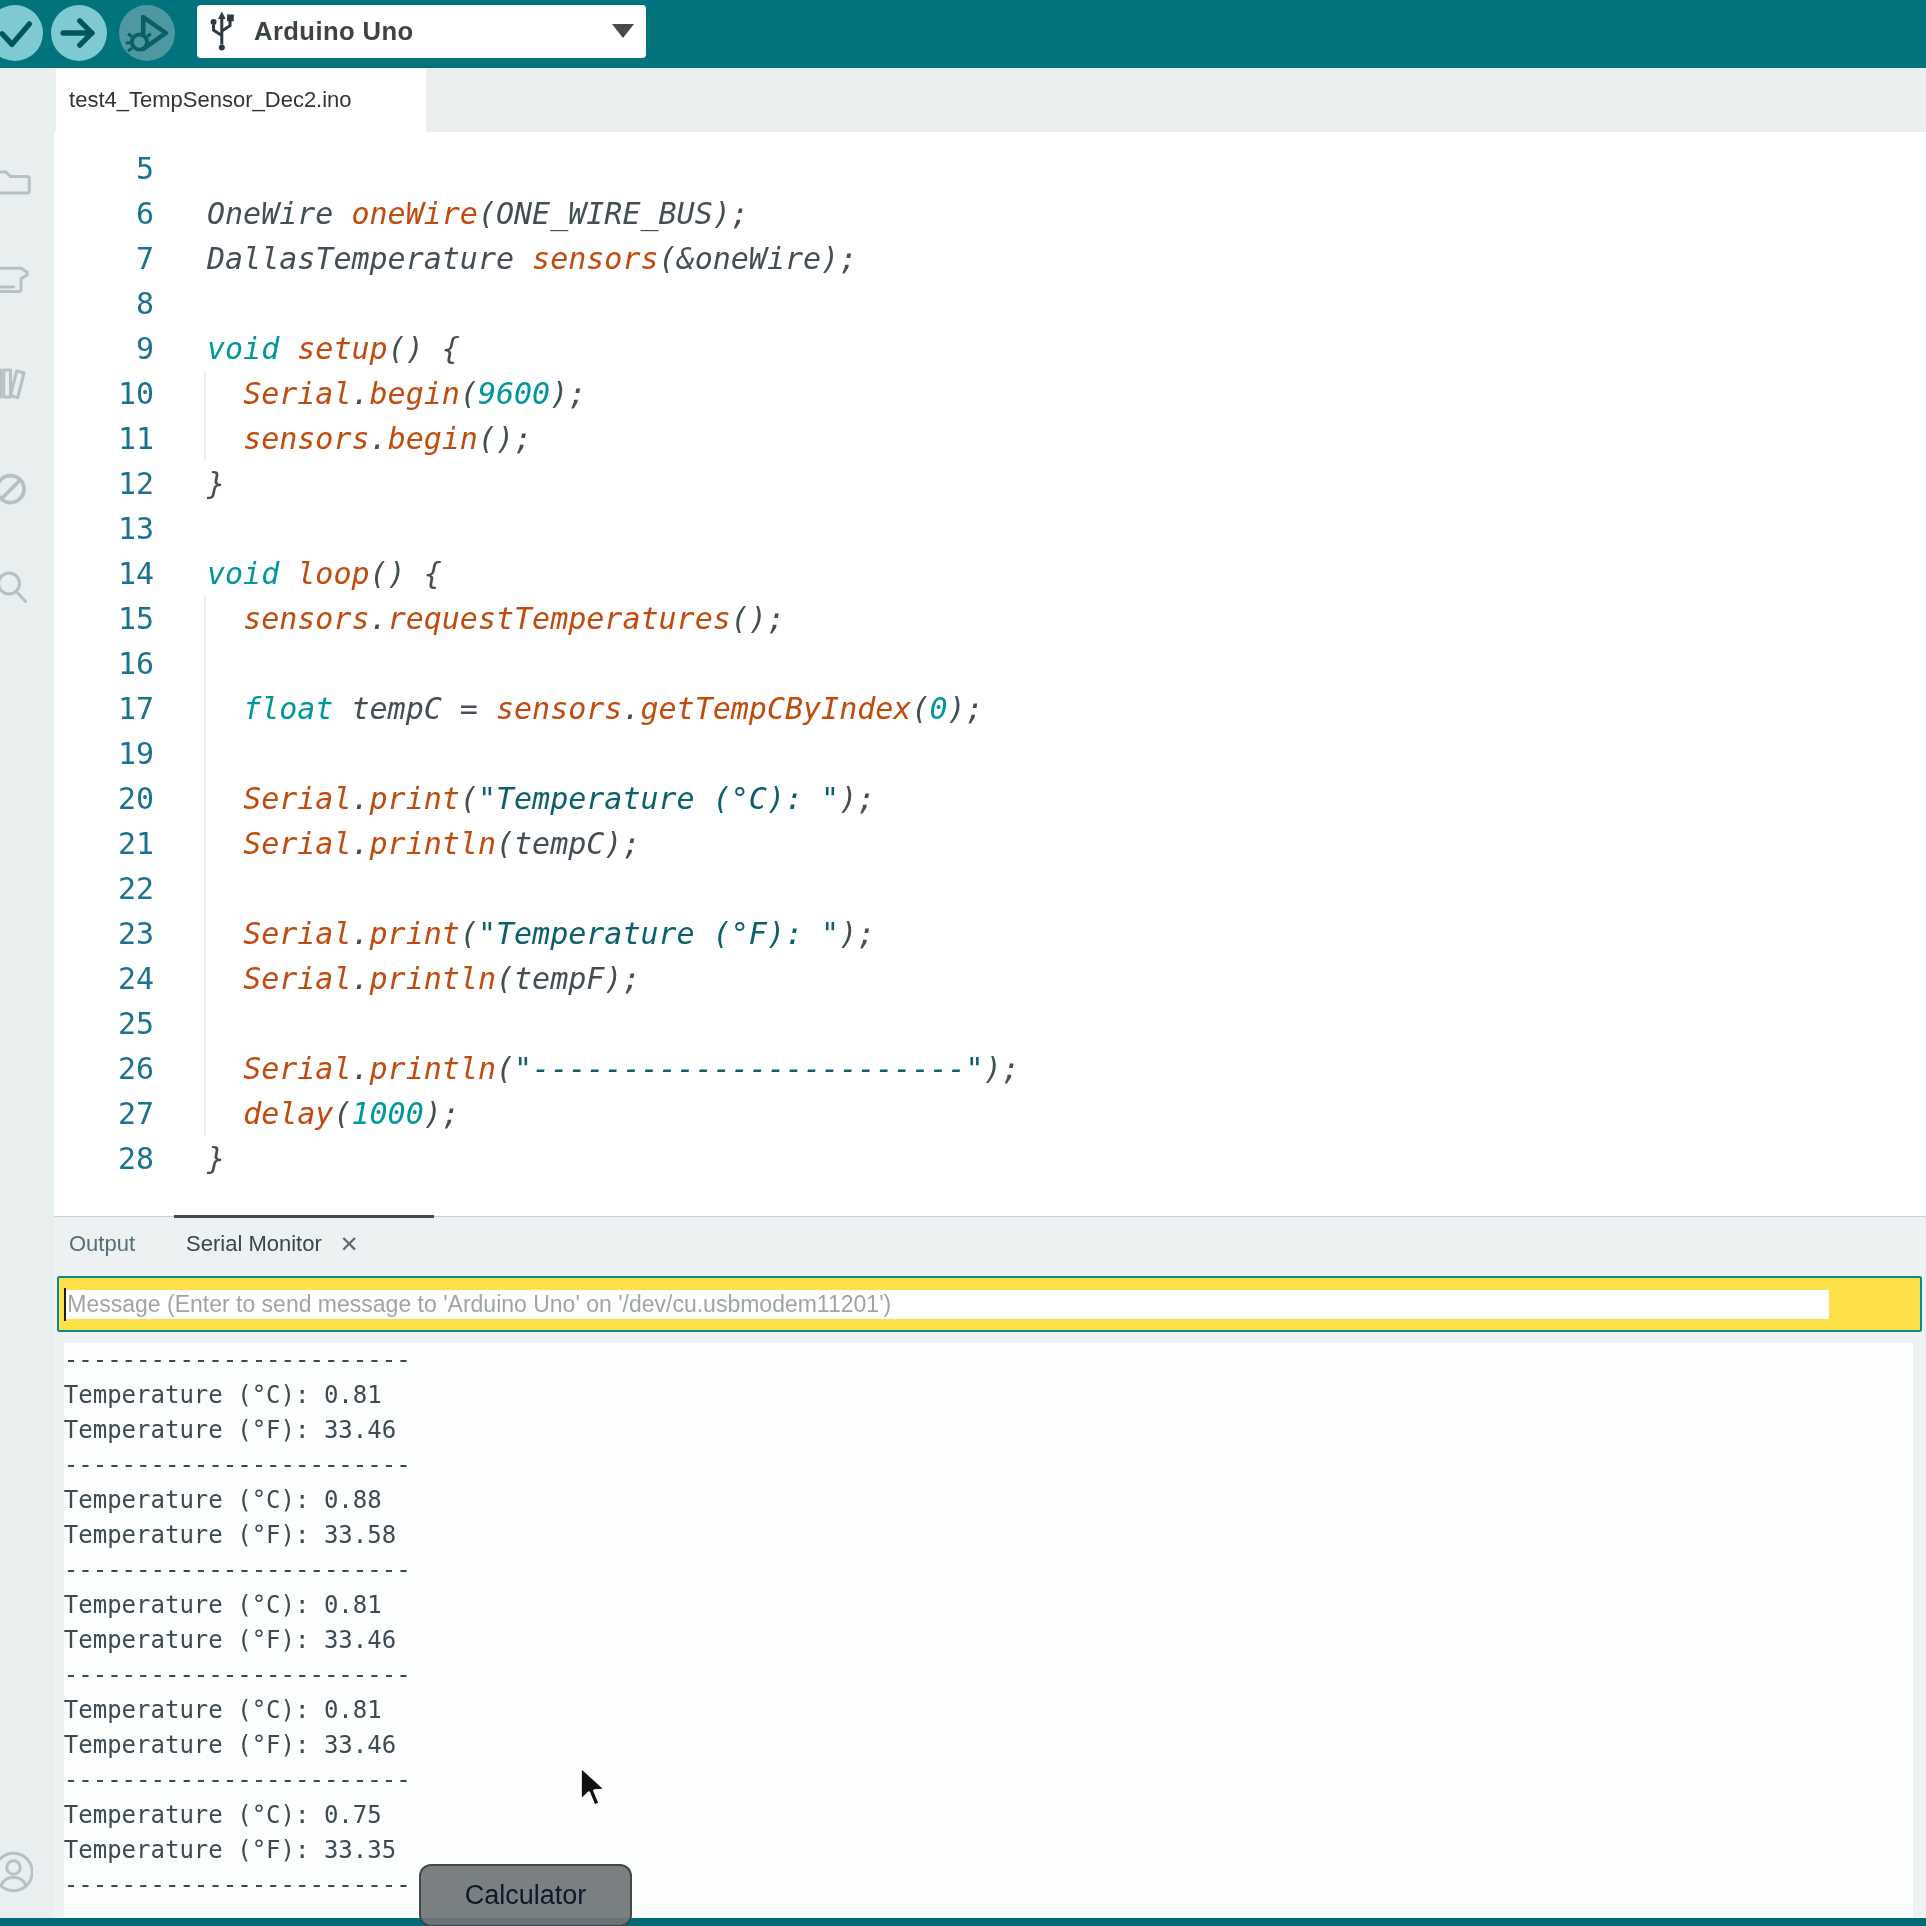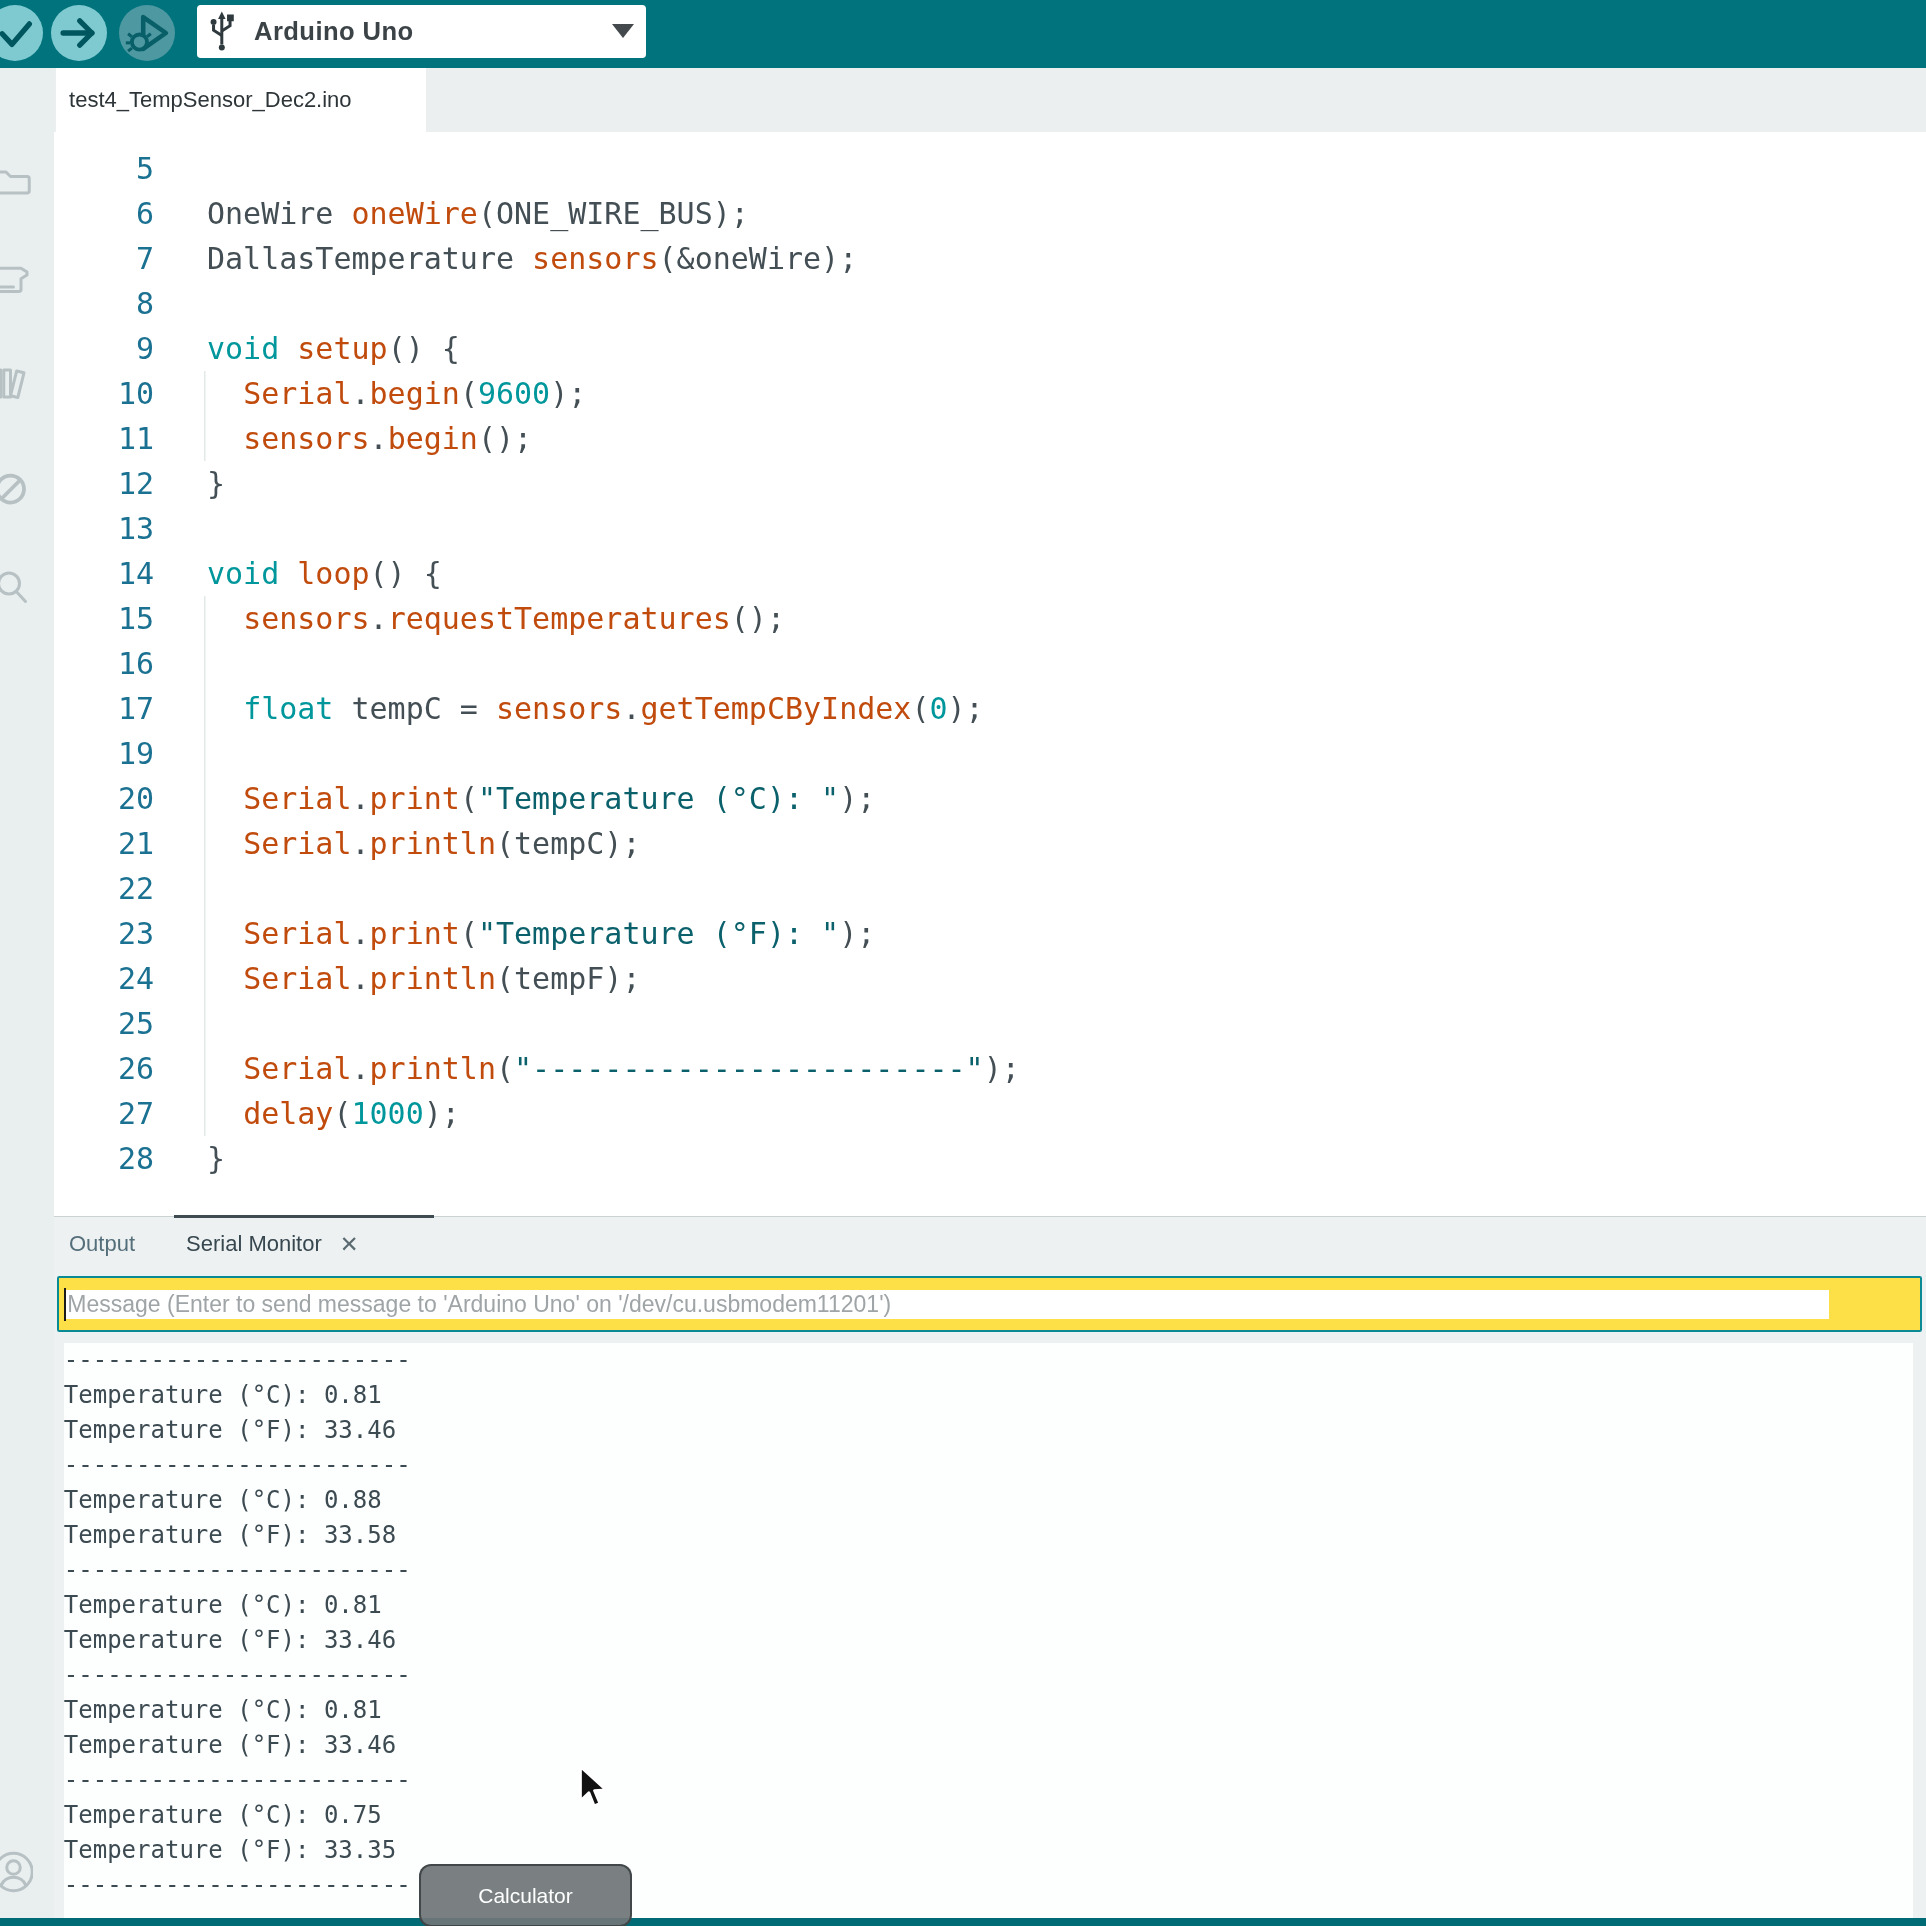"OneWire oneWire(ONE_WIRE_BUS);" .code-line .code { font-style: none -> italic }
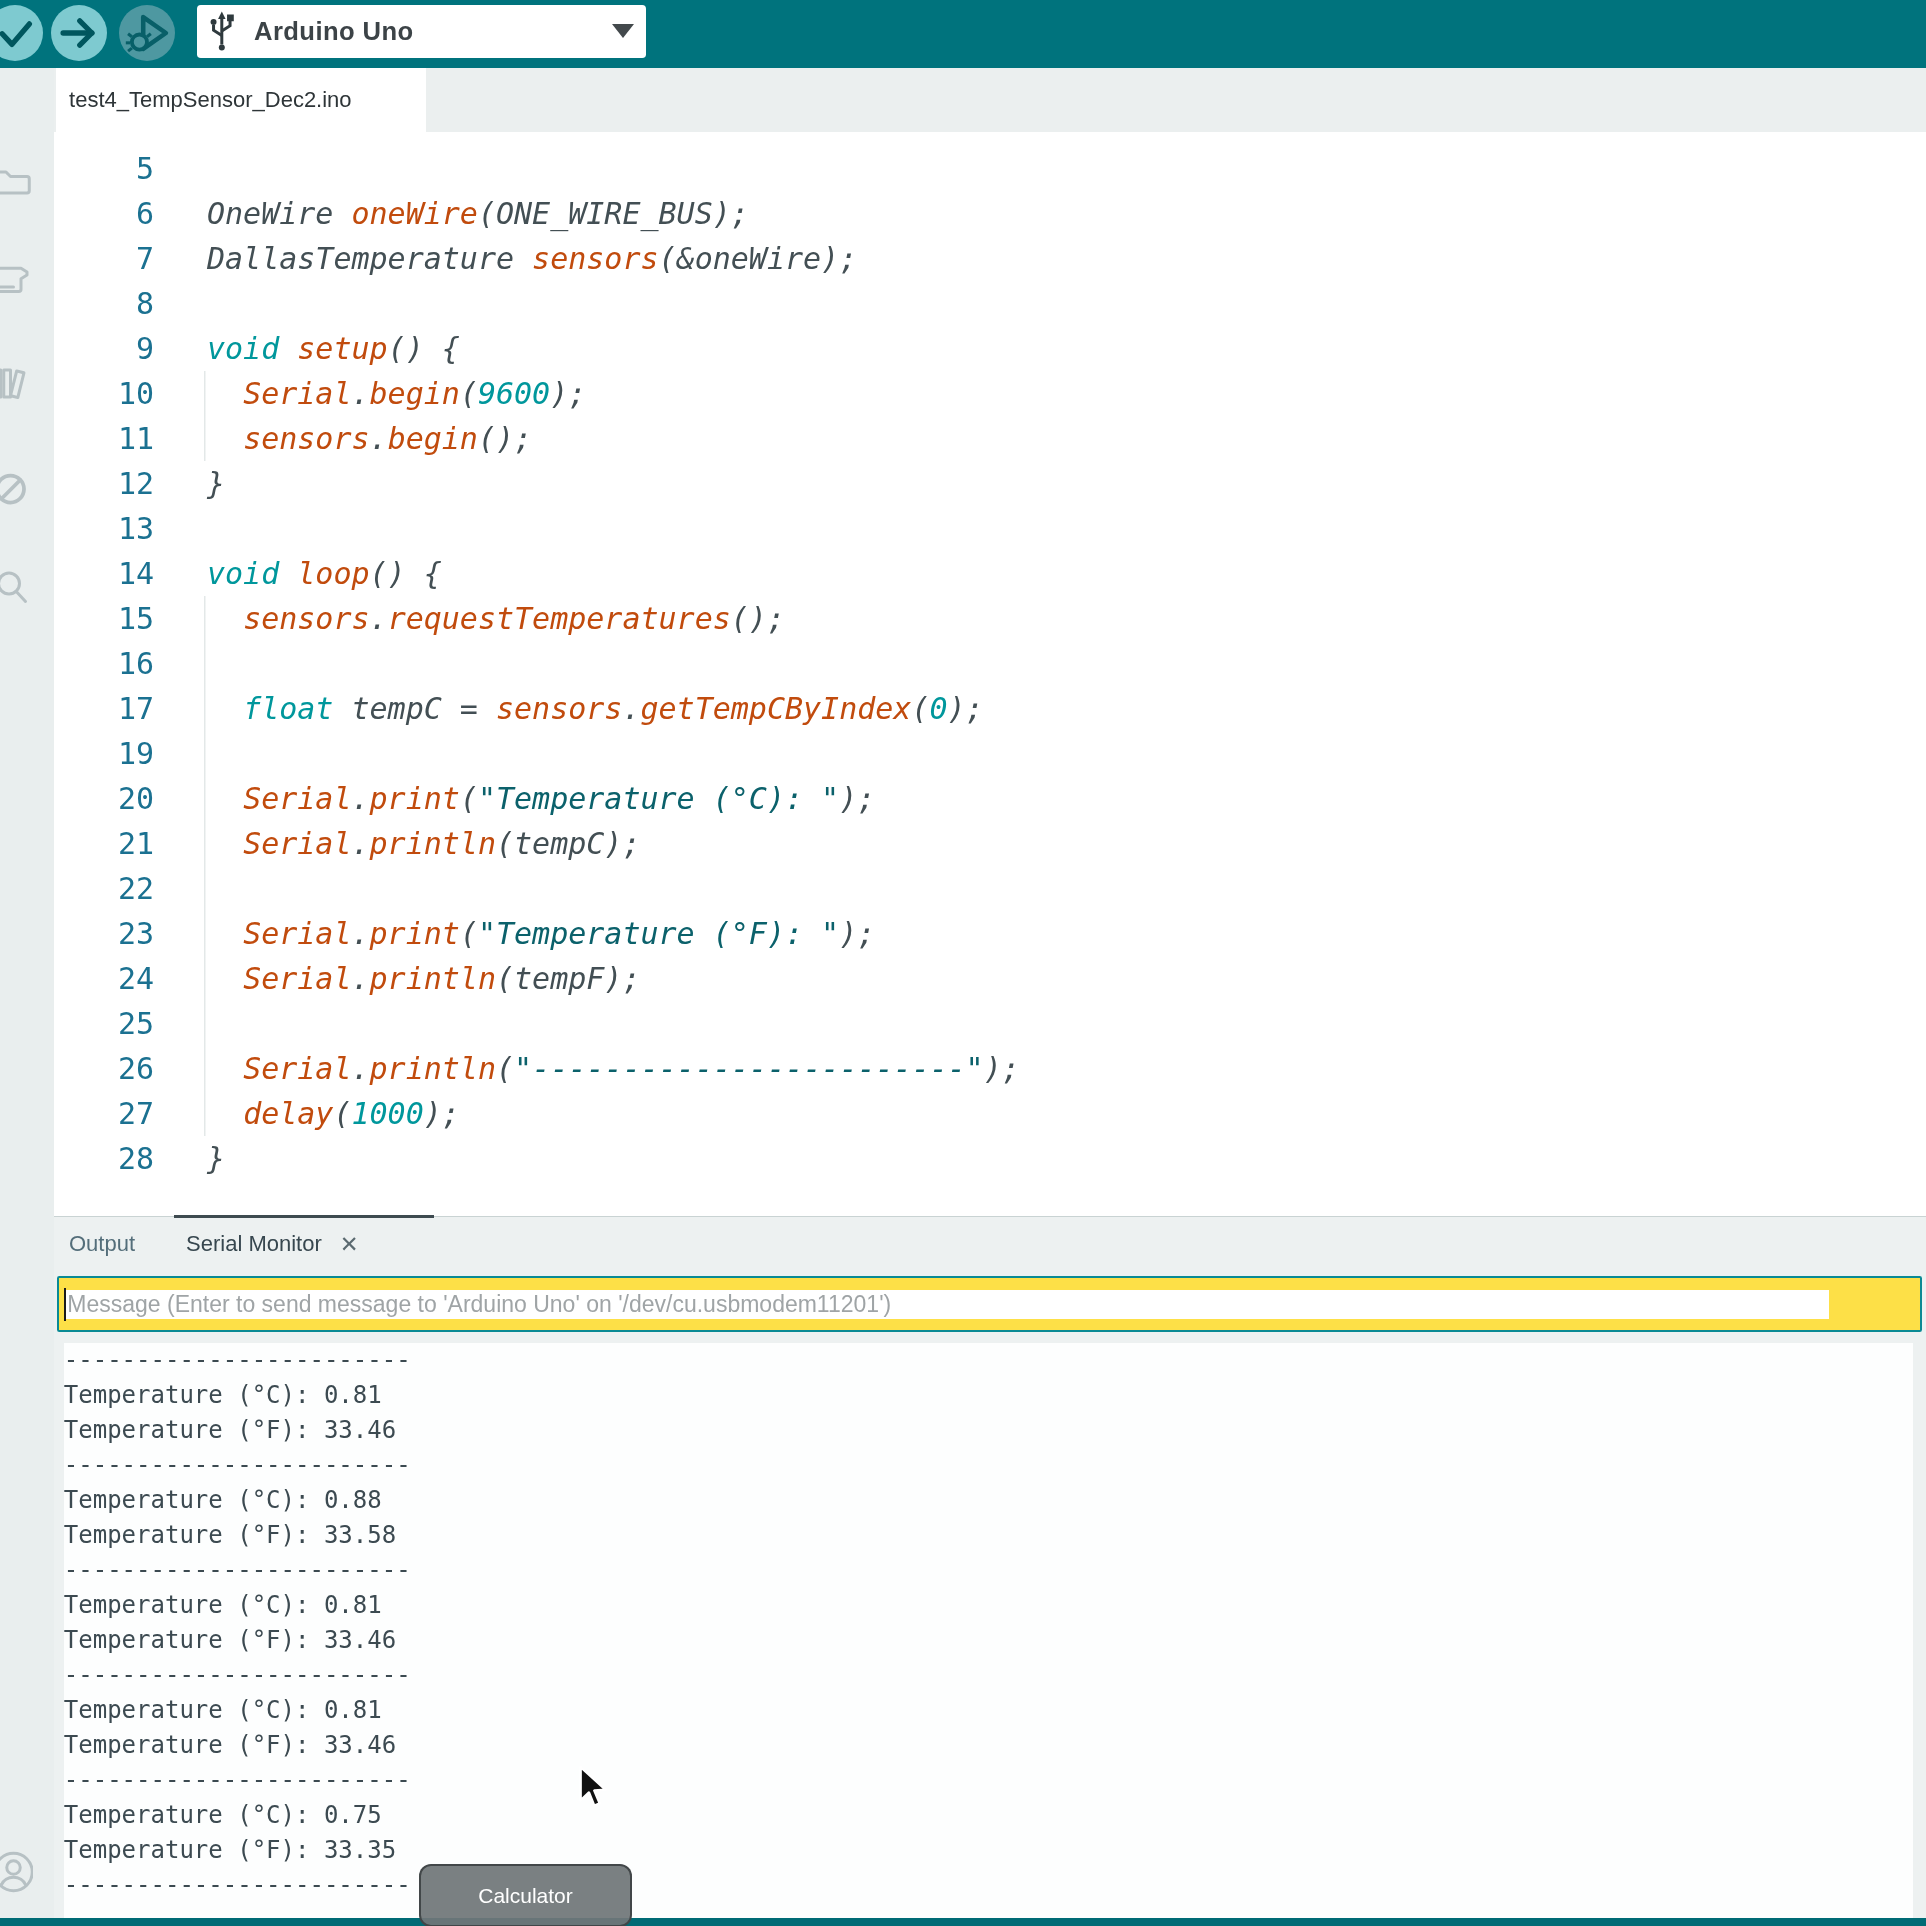"Calculator" .calc-tip span { color: #ffffff -> #0f172a; font-size: 21px -> 27px }
